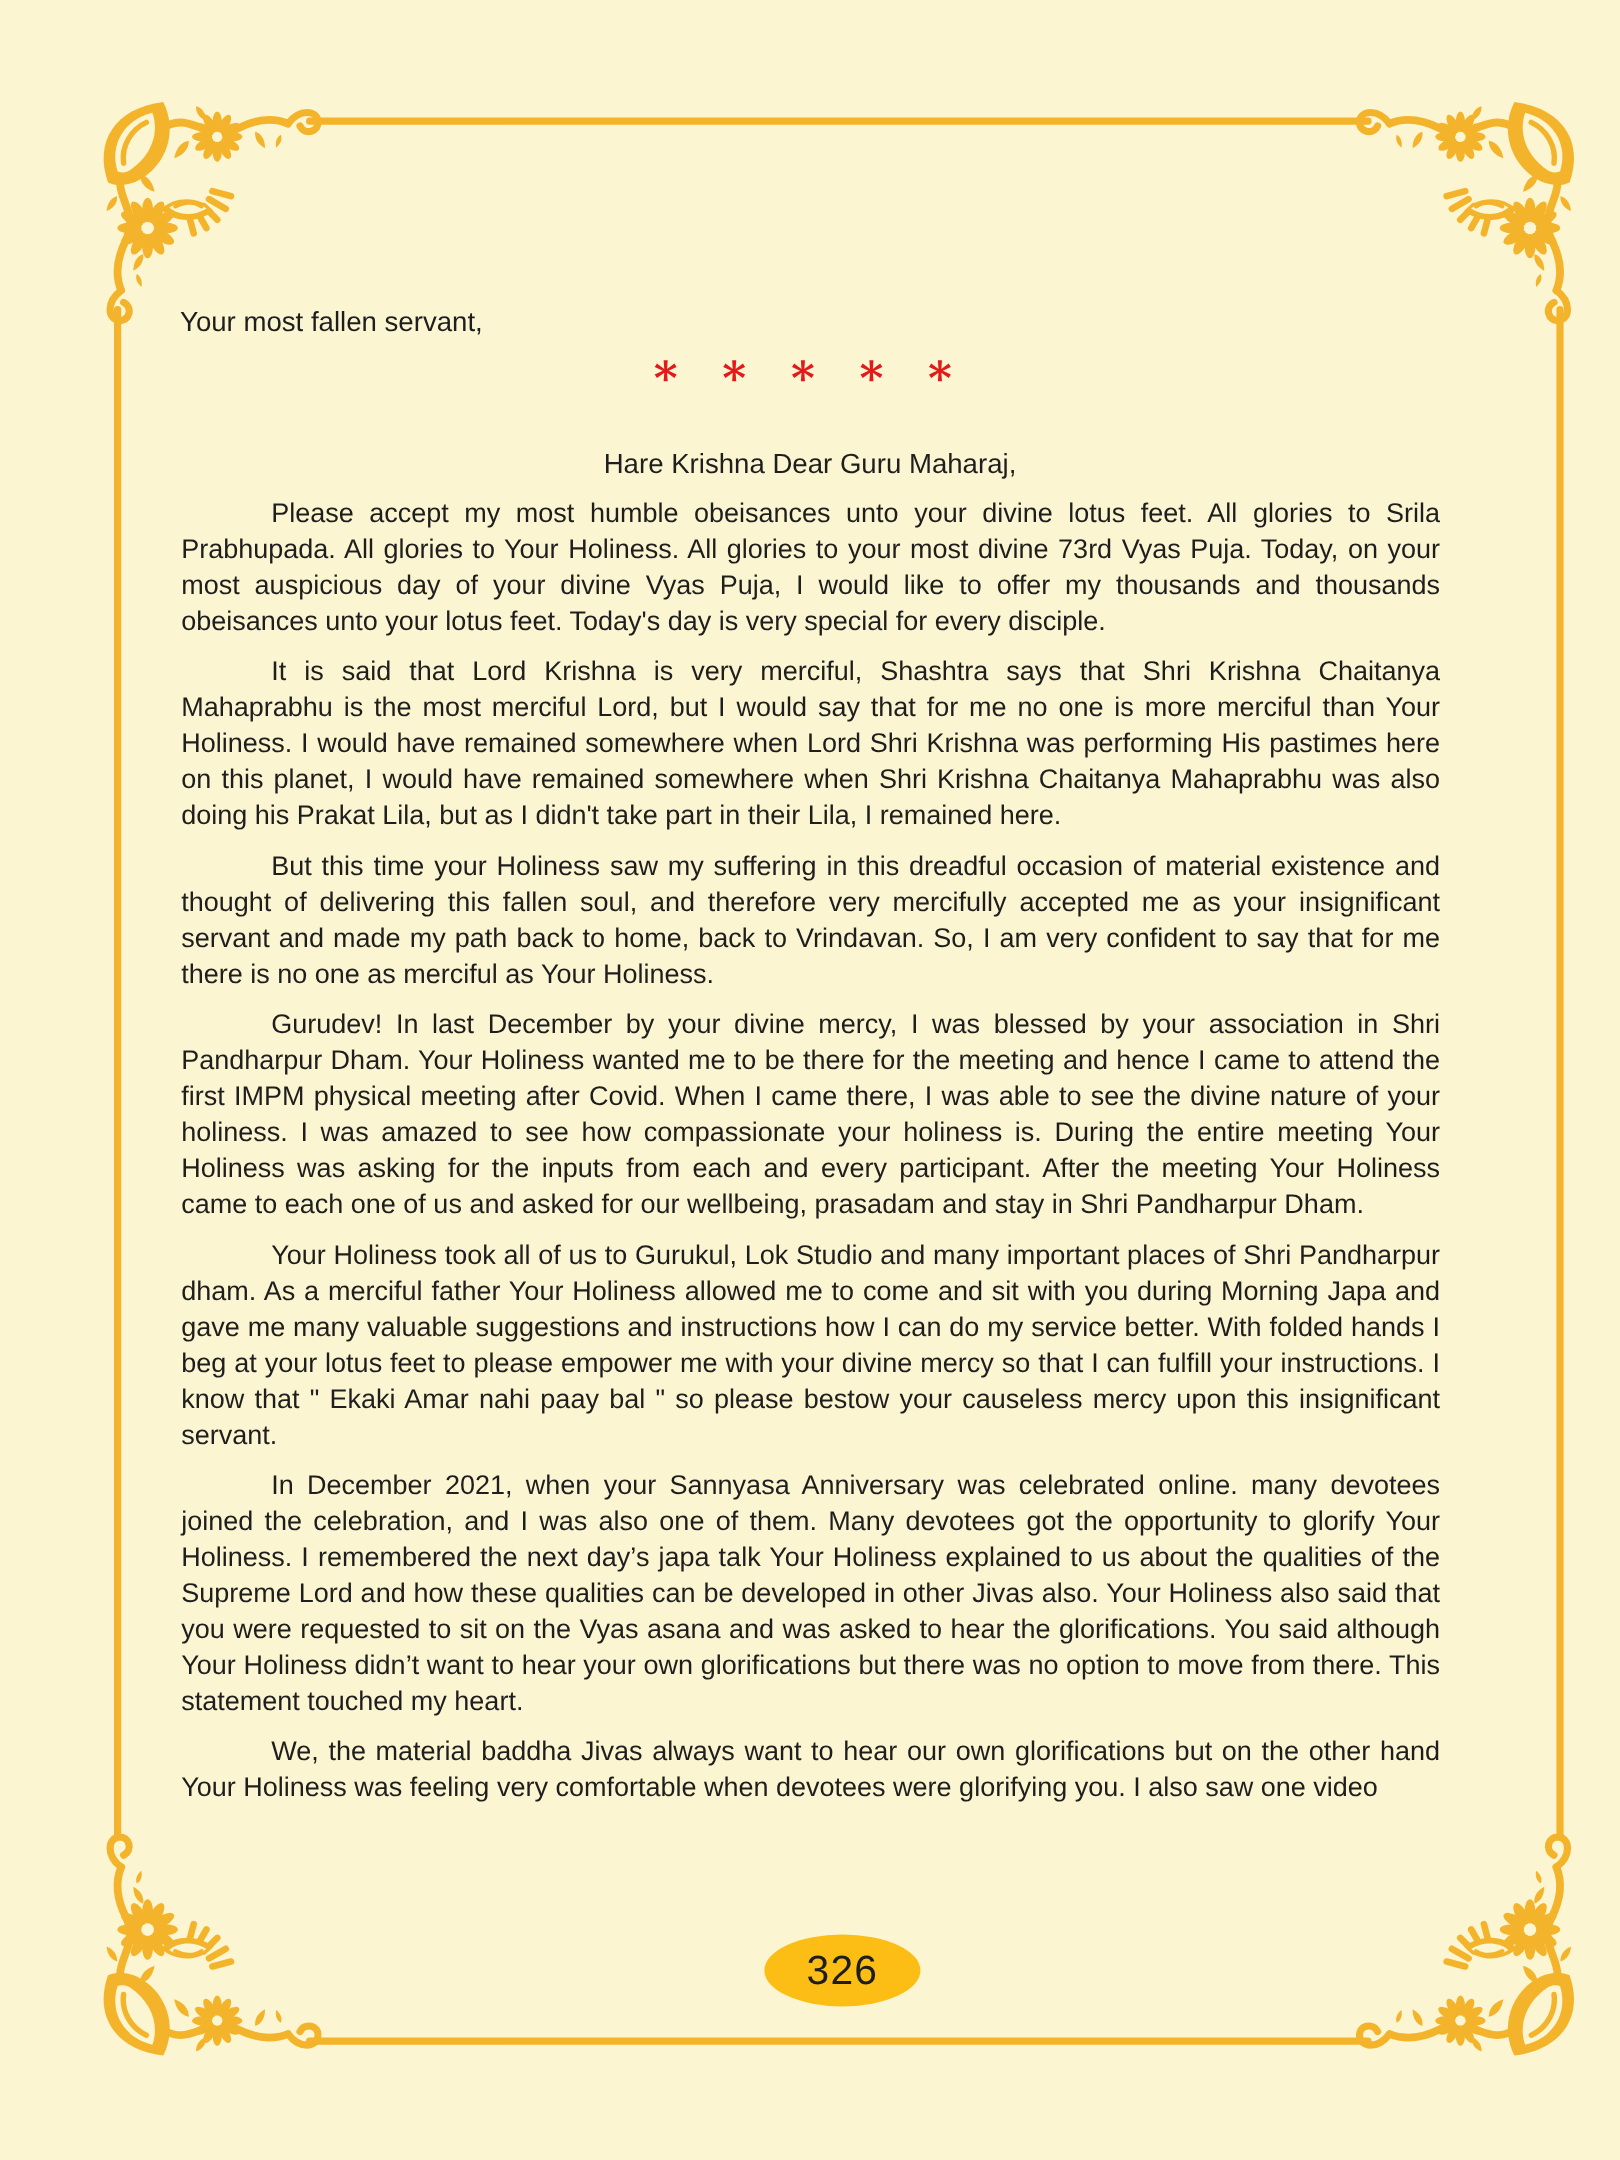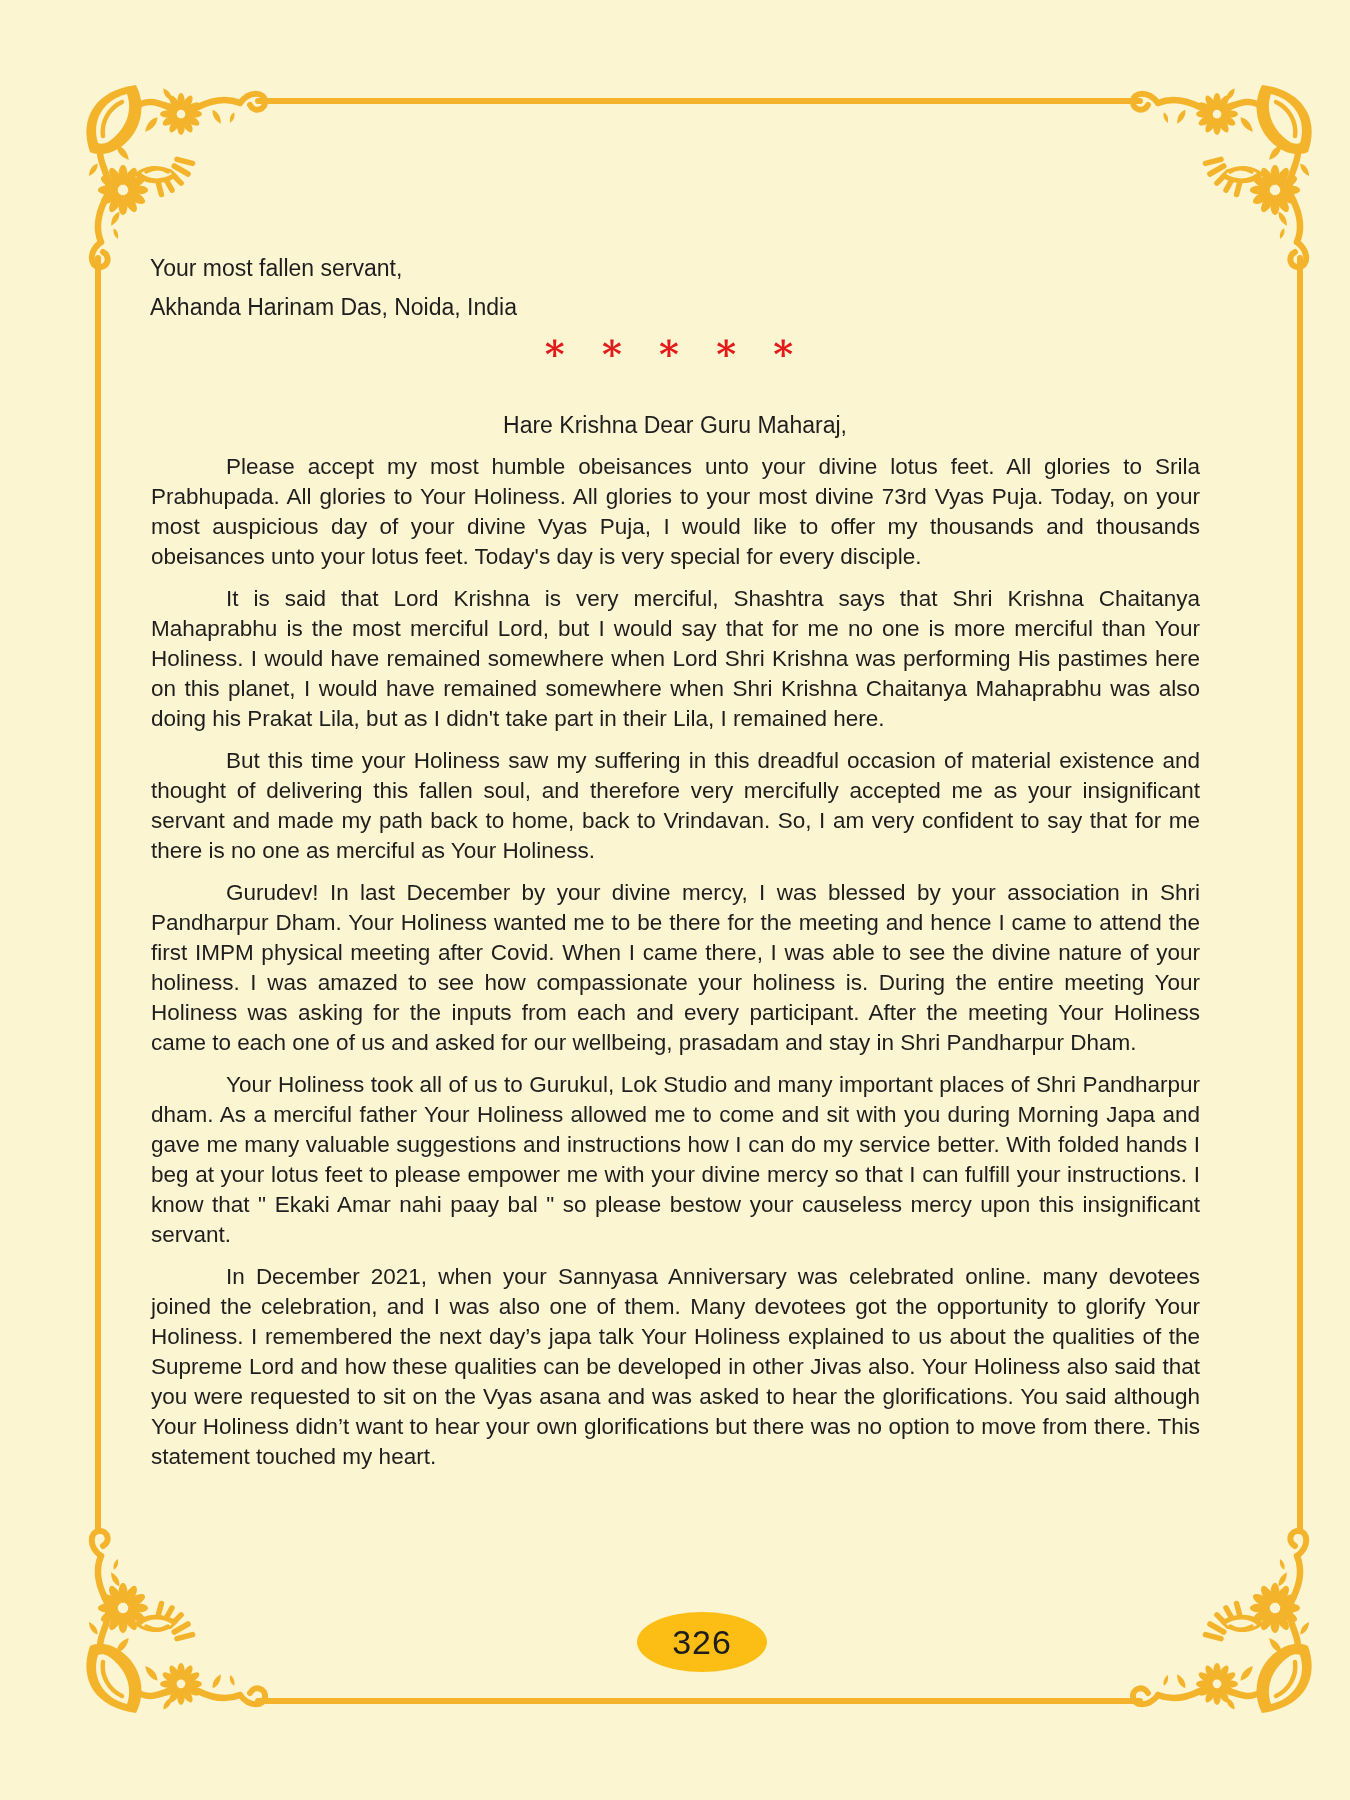"Akhanda Harinam Das, Noida, India" p.closing-line { html: <p>Akhanda Harinam Das, Noida, India</p> -> none }
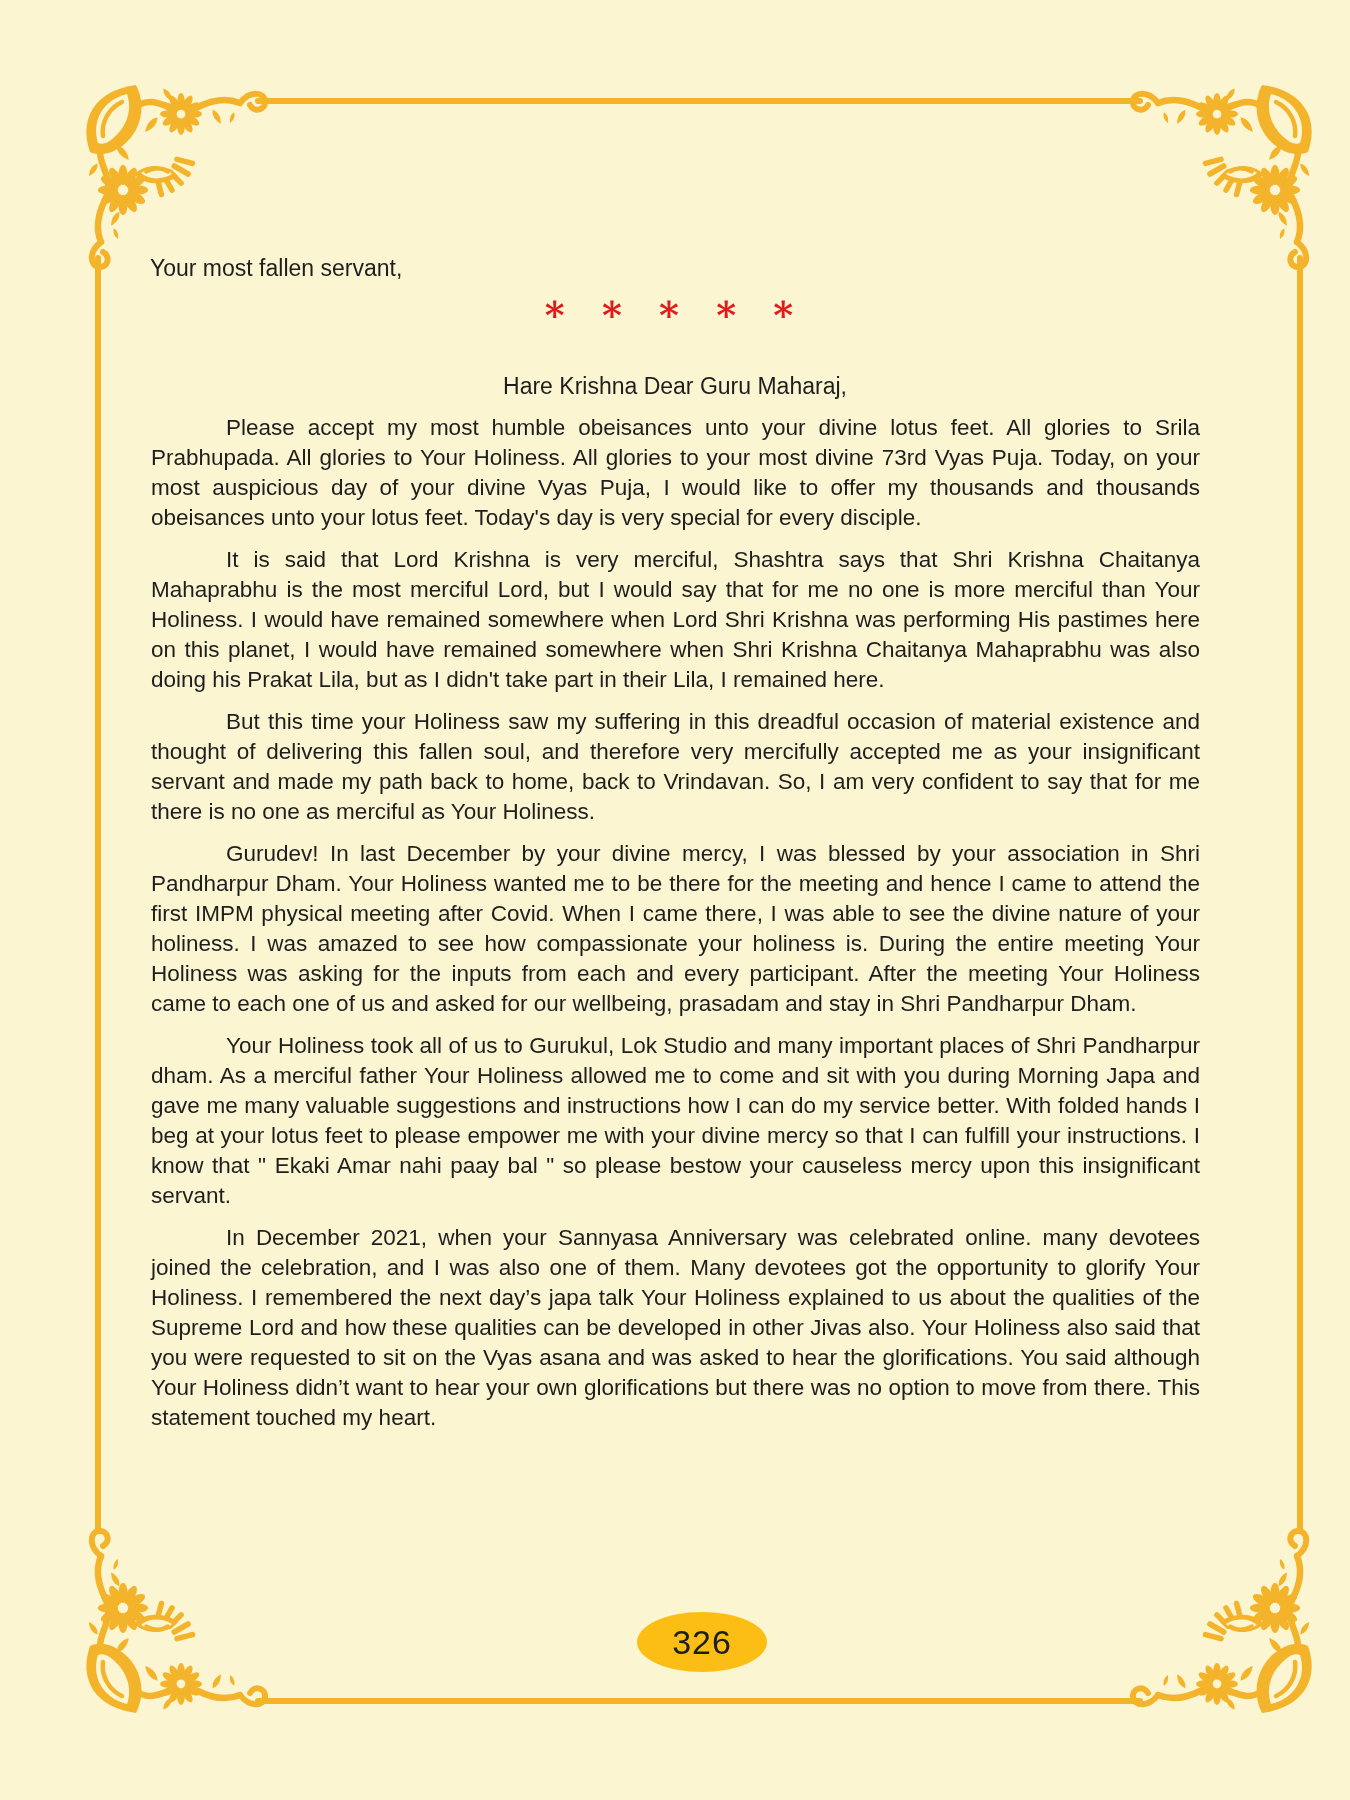"We, the material baddha Jivas" p.para { html: none -> <p>We, the material baddha Jivas always want to hear our own glorifications but on the other hand Your Holiness was feeling very comfortable when devotees were glorifying you. I also saw one video</p> }
